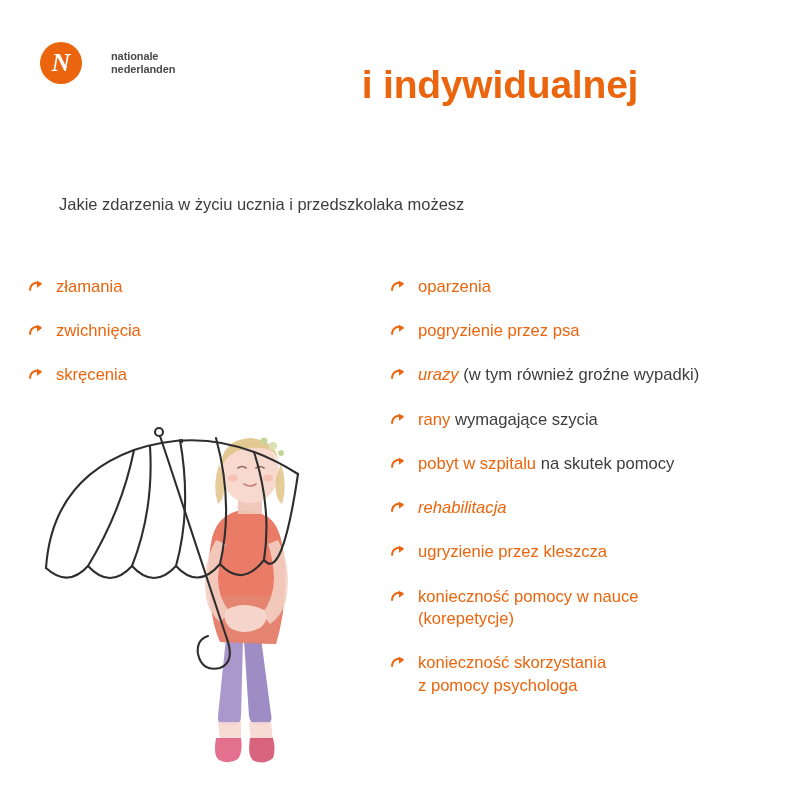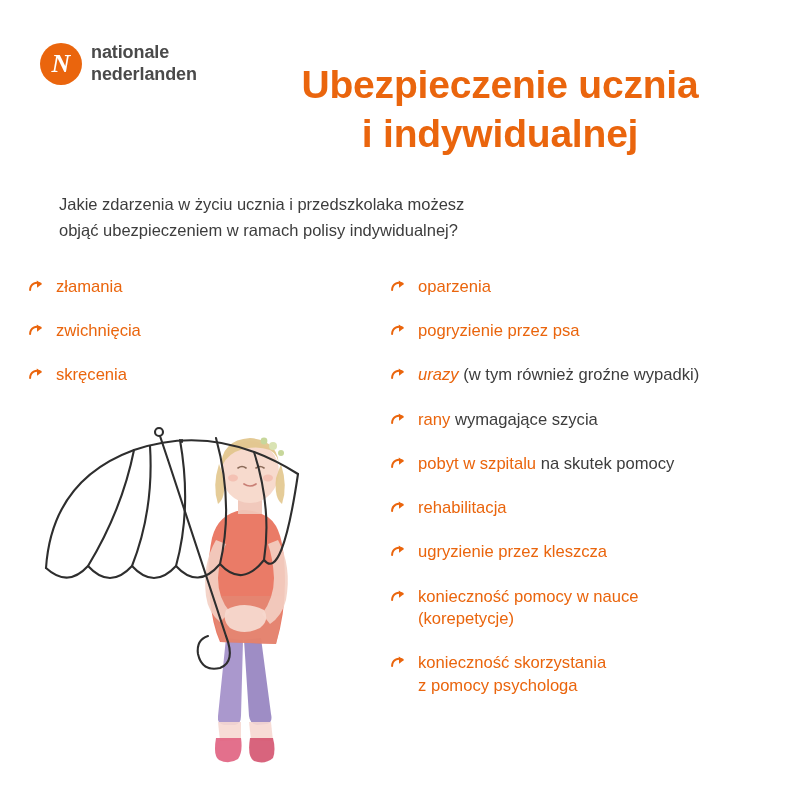"nationale" .logo-text { font-size: 18px -> 11px; margin-left: none -> 20px }
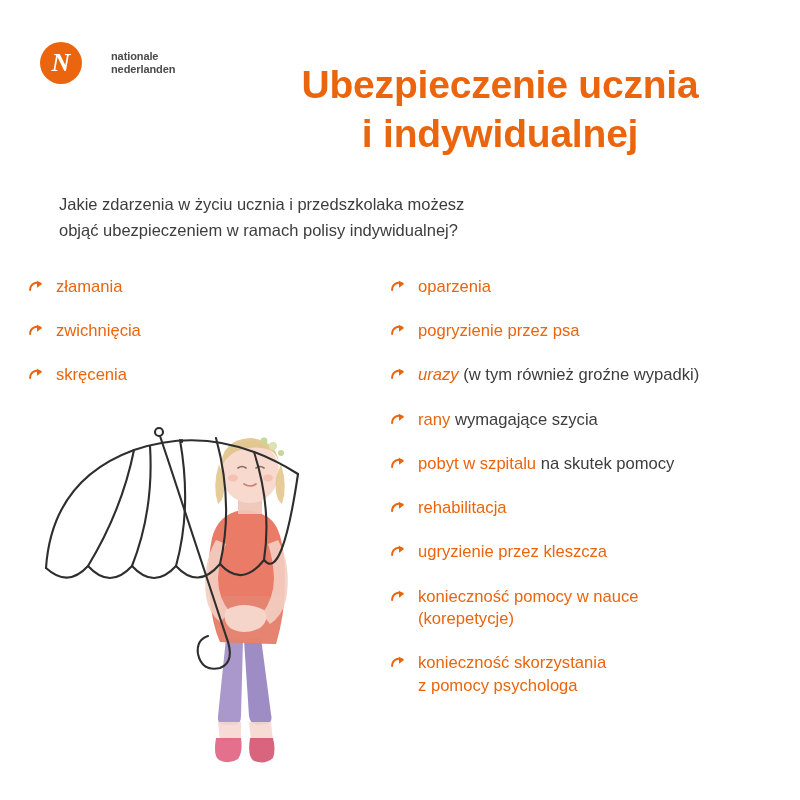"Ubezpieczenie ucznia" span { html: <span>Ubezpieczenie ucznia</span> -> none }
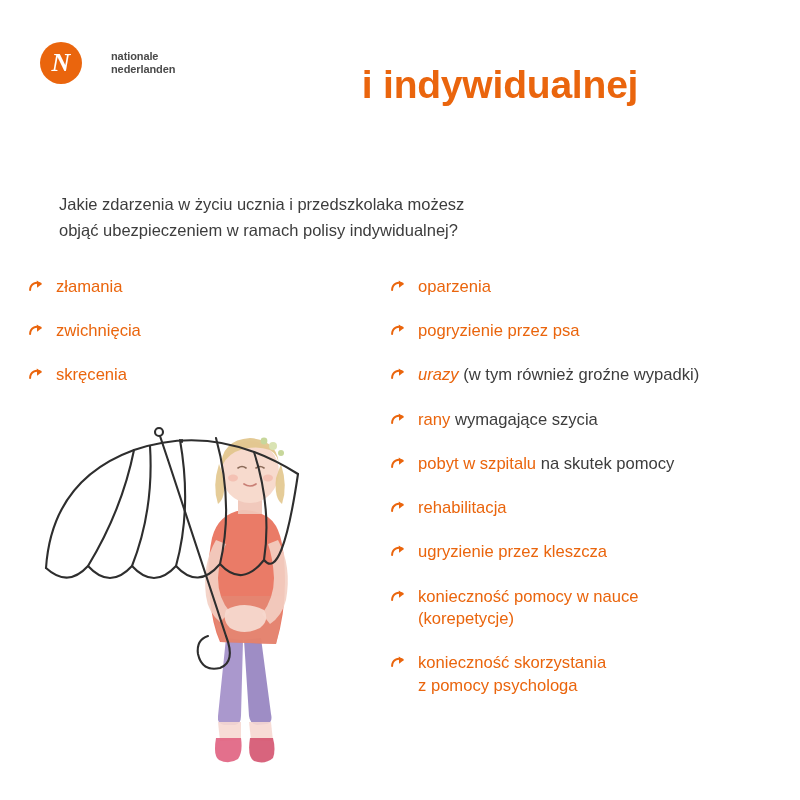"objąć ubezpieczeniem w ramach polisy" div { html: <div>objąć ubezpieczeniem w ramach polisy indywidualnej?</div> -> none }
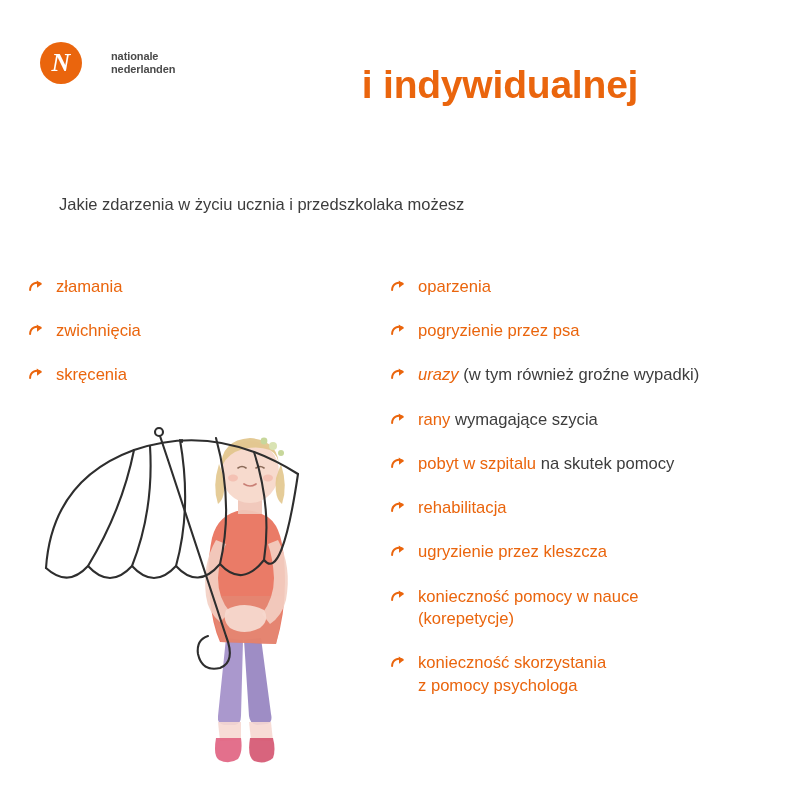"rehabilitacja" span { font-style: none -> italic }
